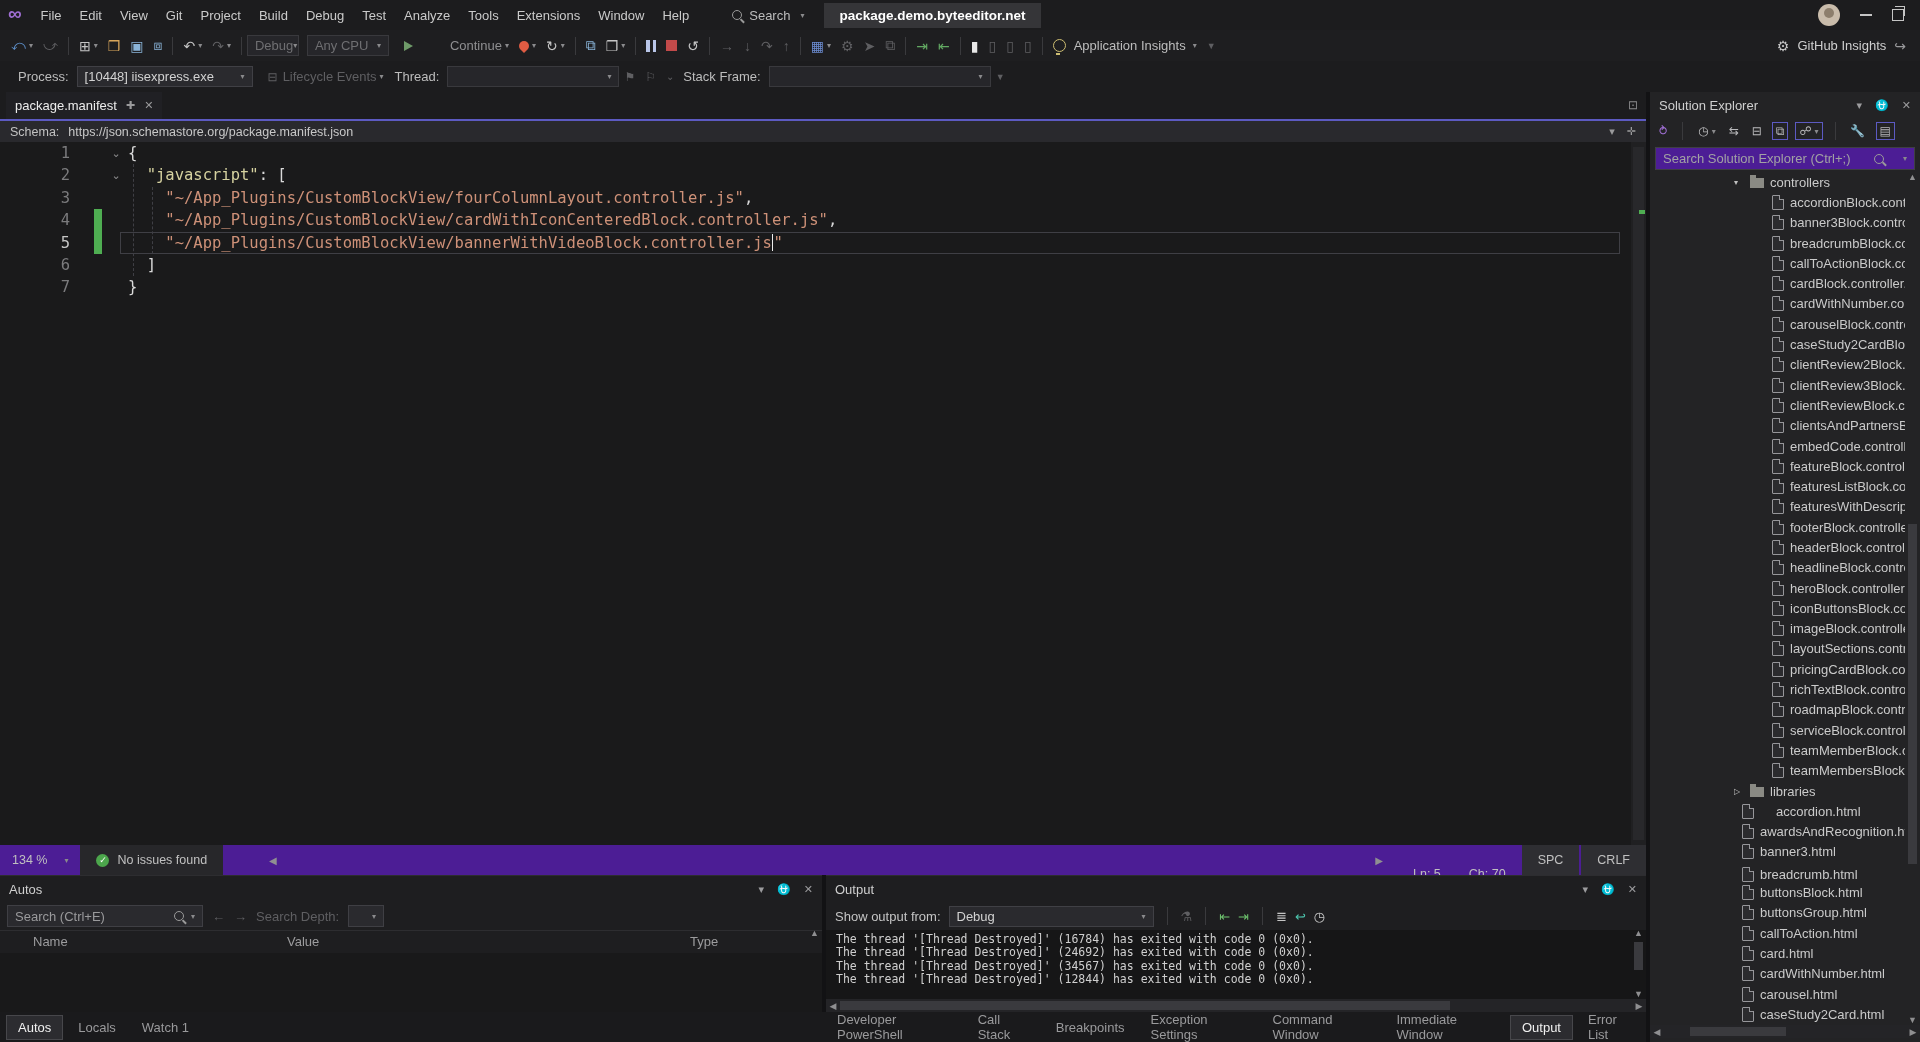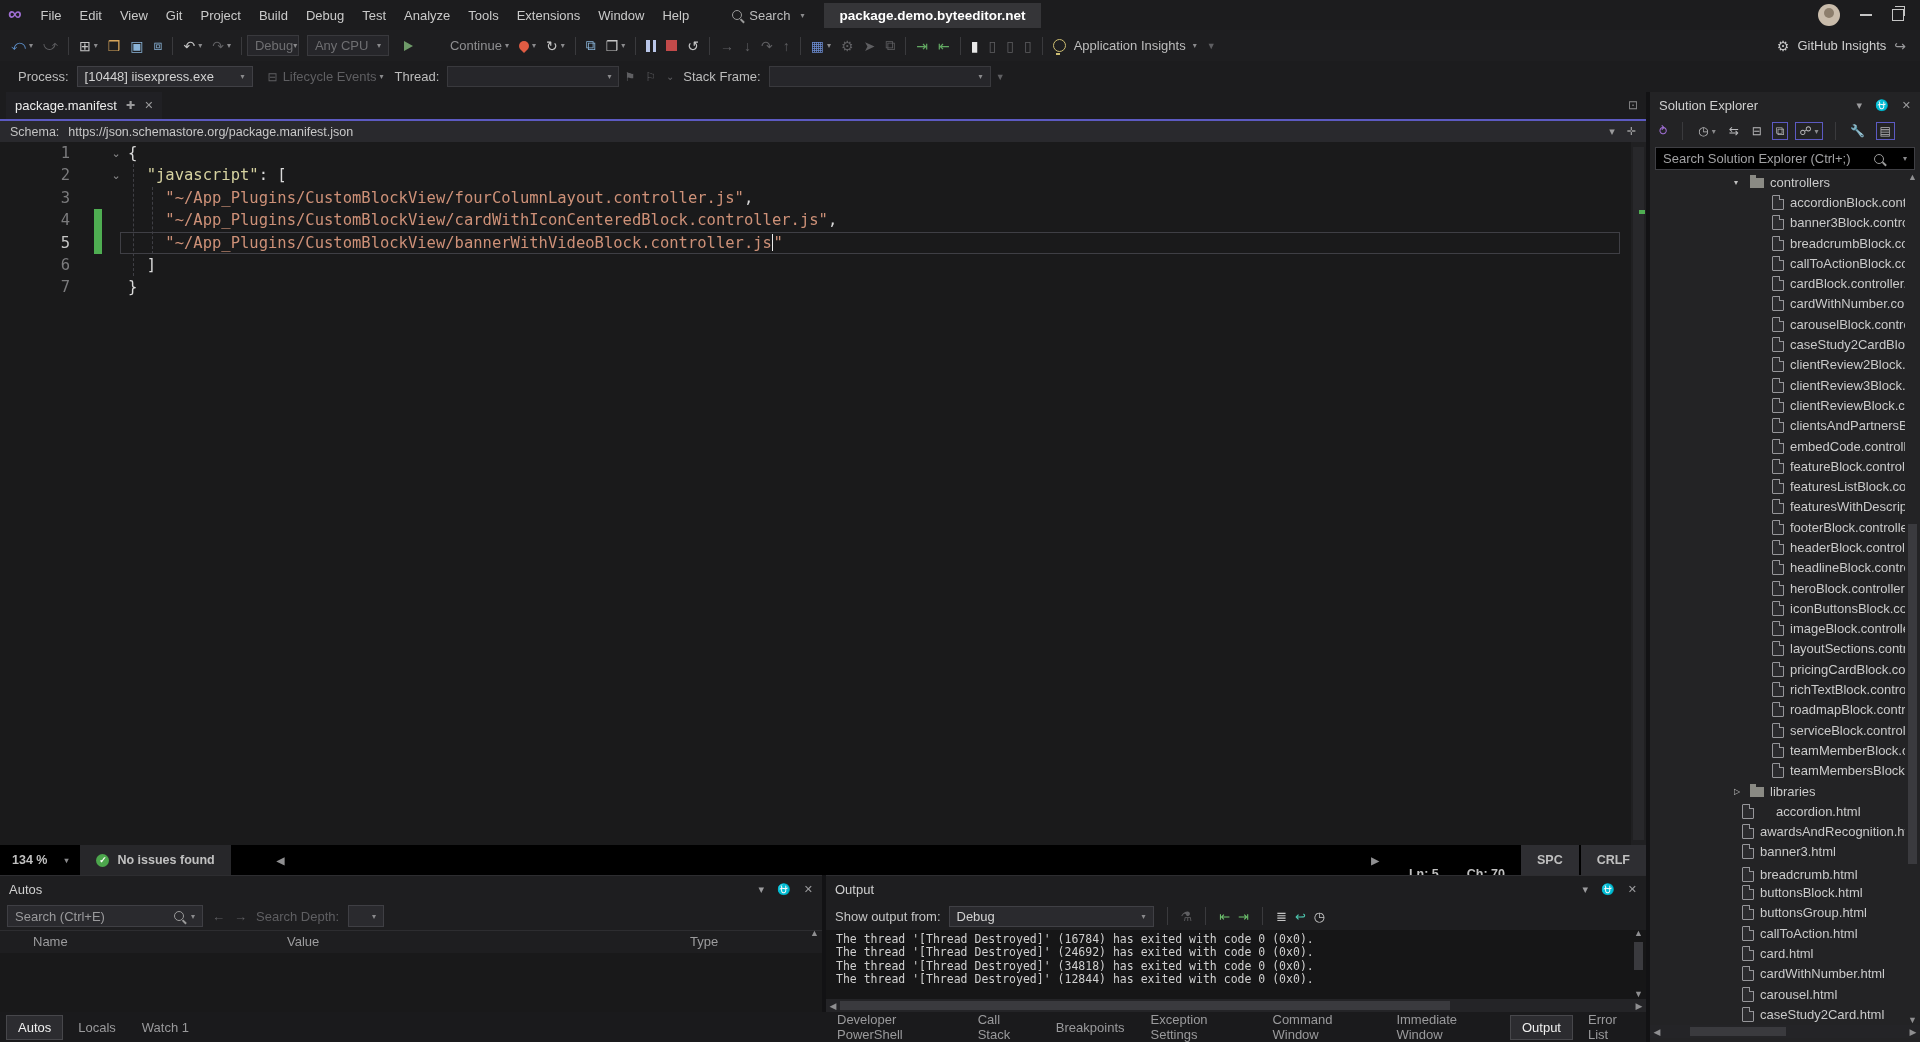"Search Solution Explorer (Ctrl+;)" .se-search { background: #000000 -> #4c1d95 }
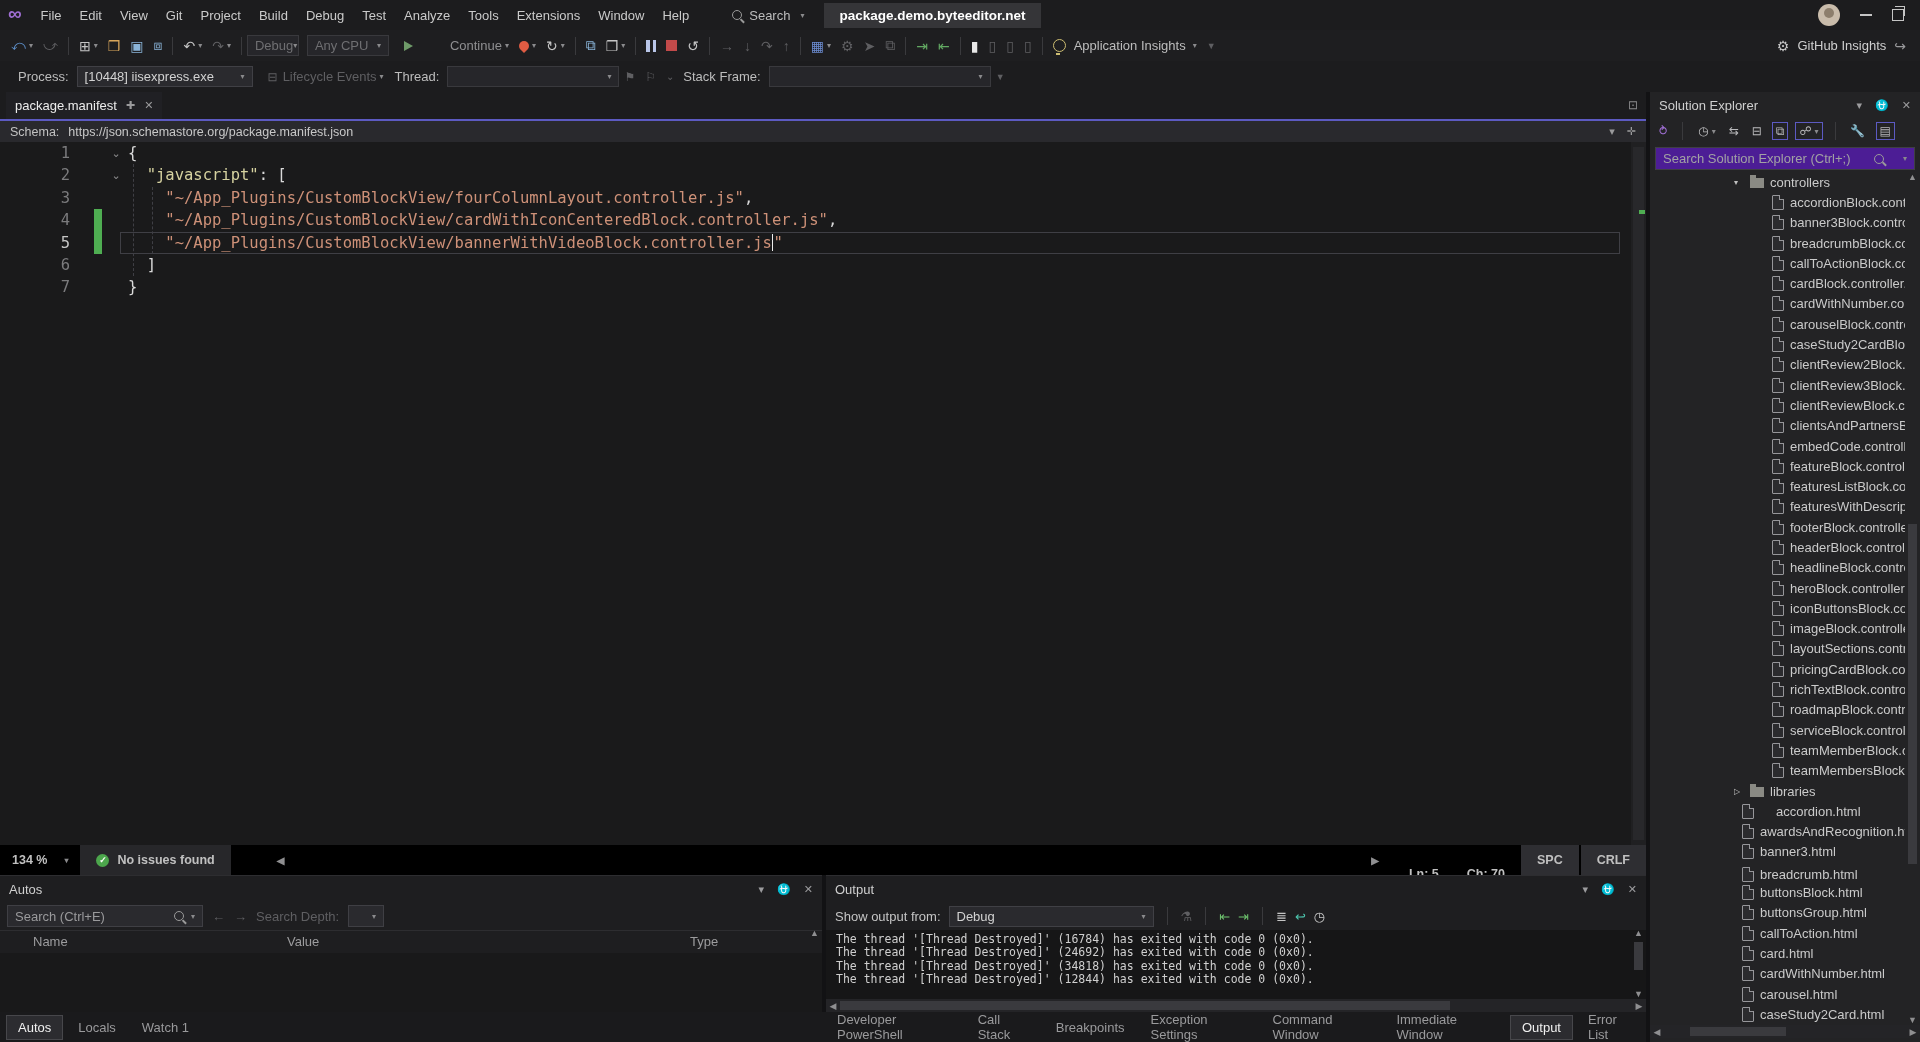"134 %" .editor-status { background: #000000 -> #4c1d95; font-weight: bold -> none }
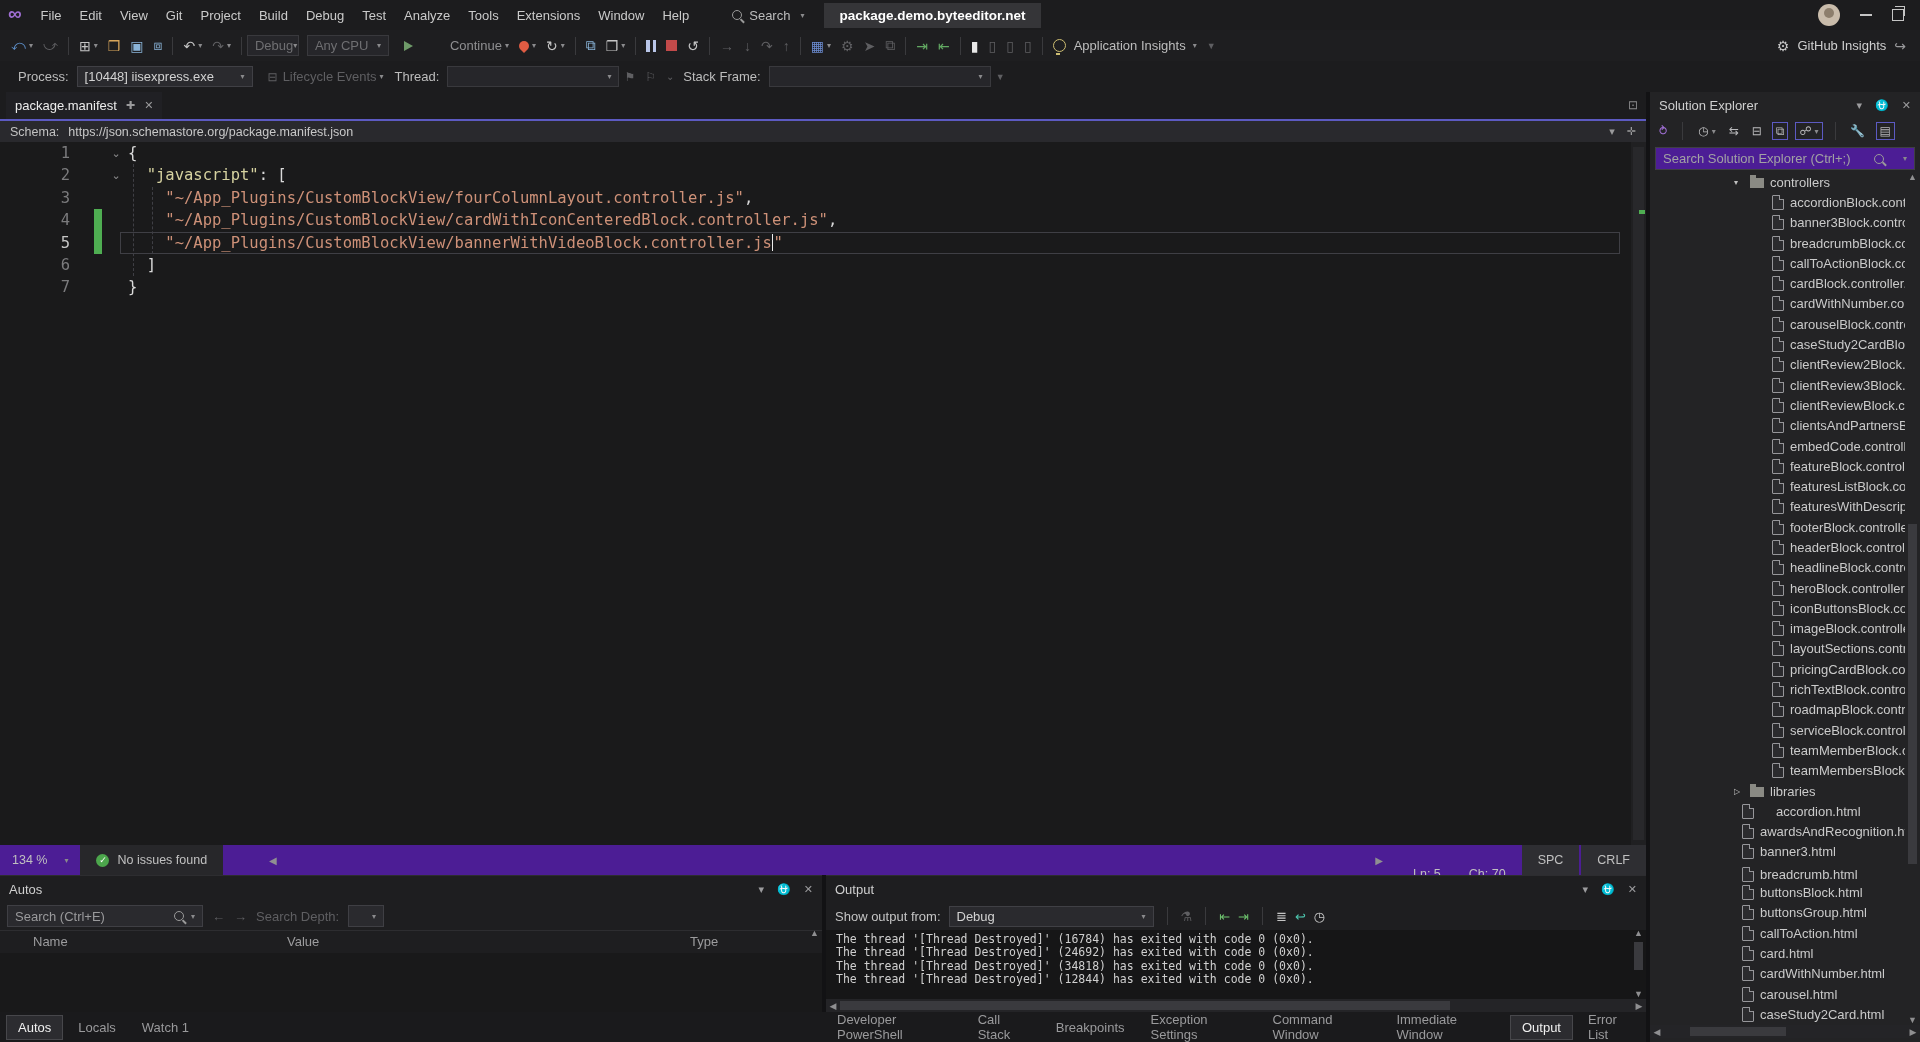"The thread '[Thread Destroyed]' (34818)" div { text: 34818 -> 34567 }
